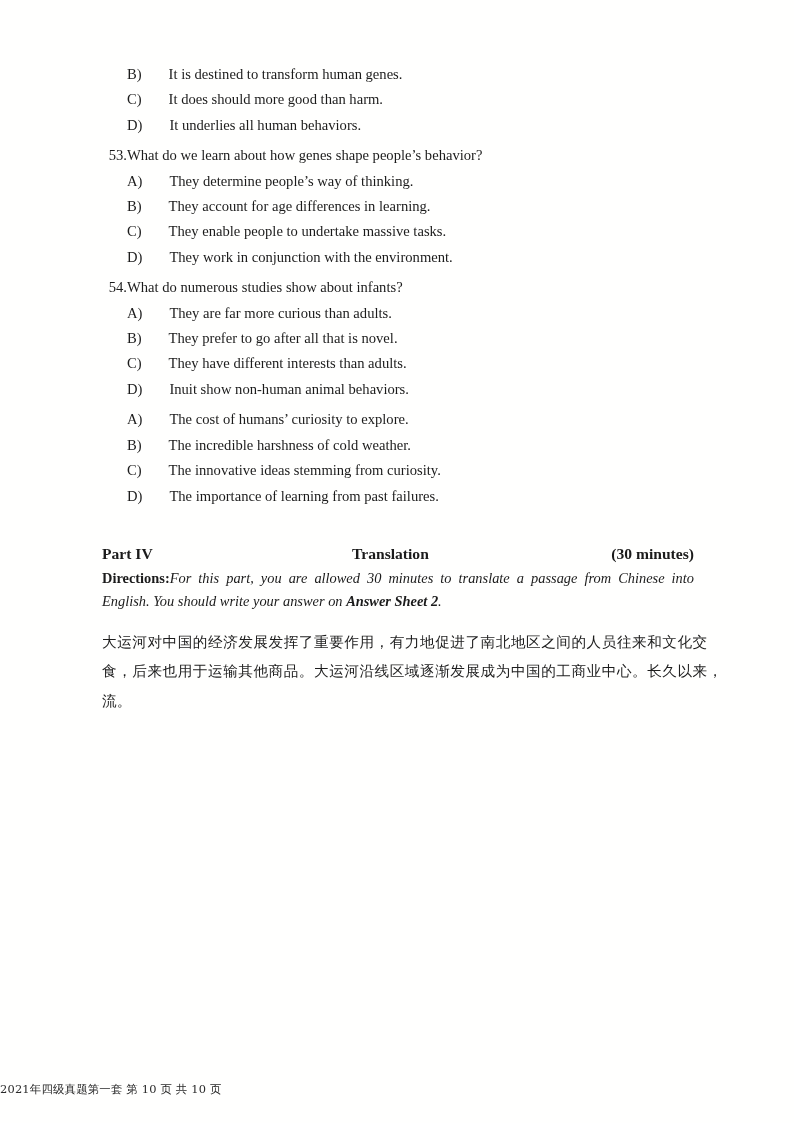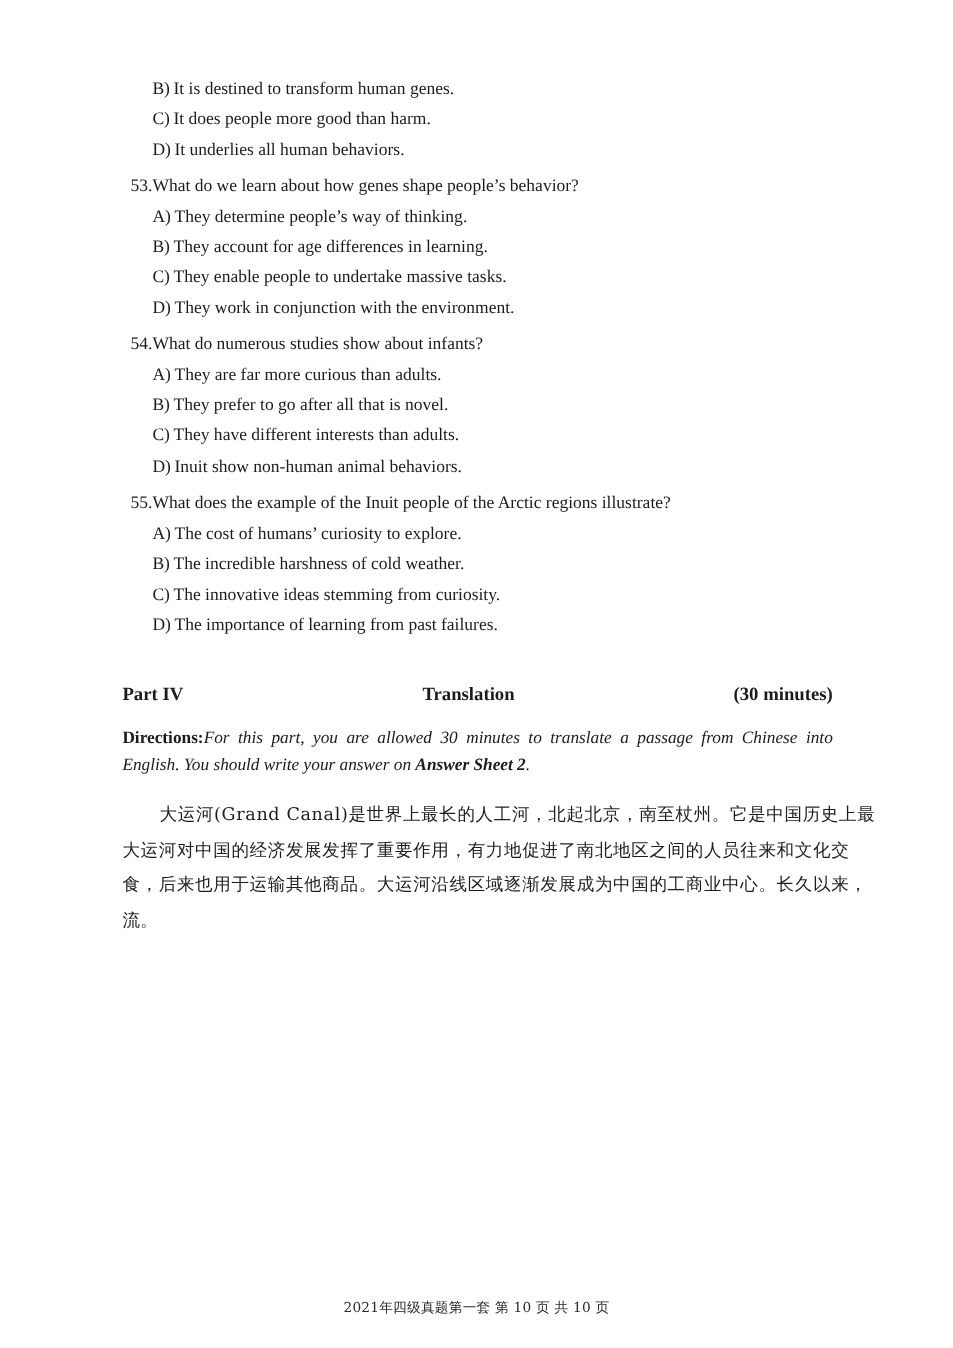"It is destined to transform" .opttext { margin-left: none -> 24px }
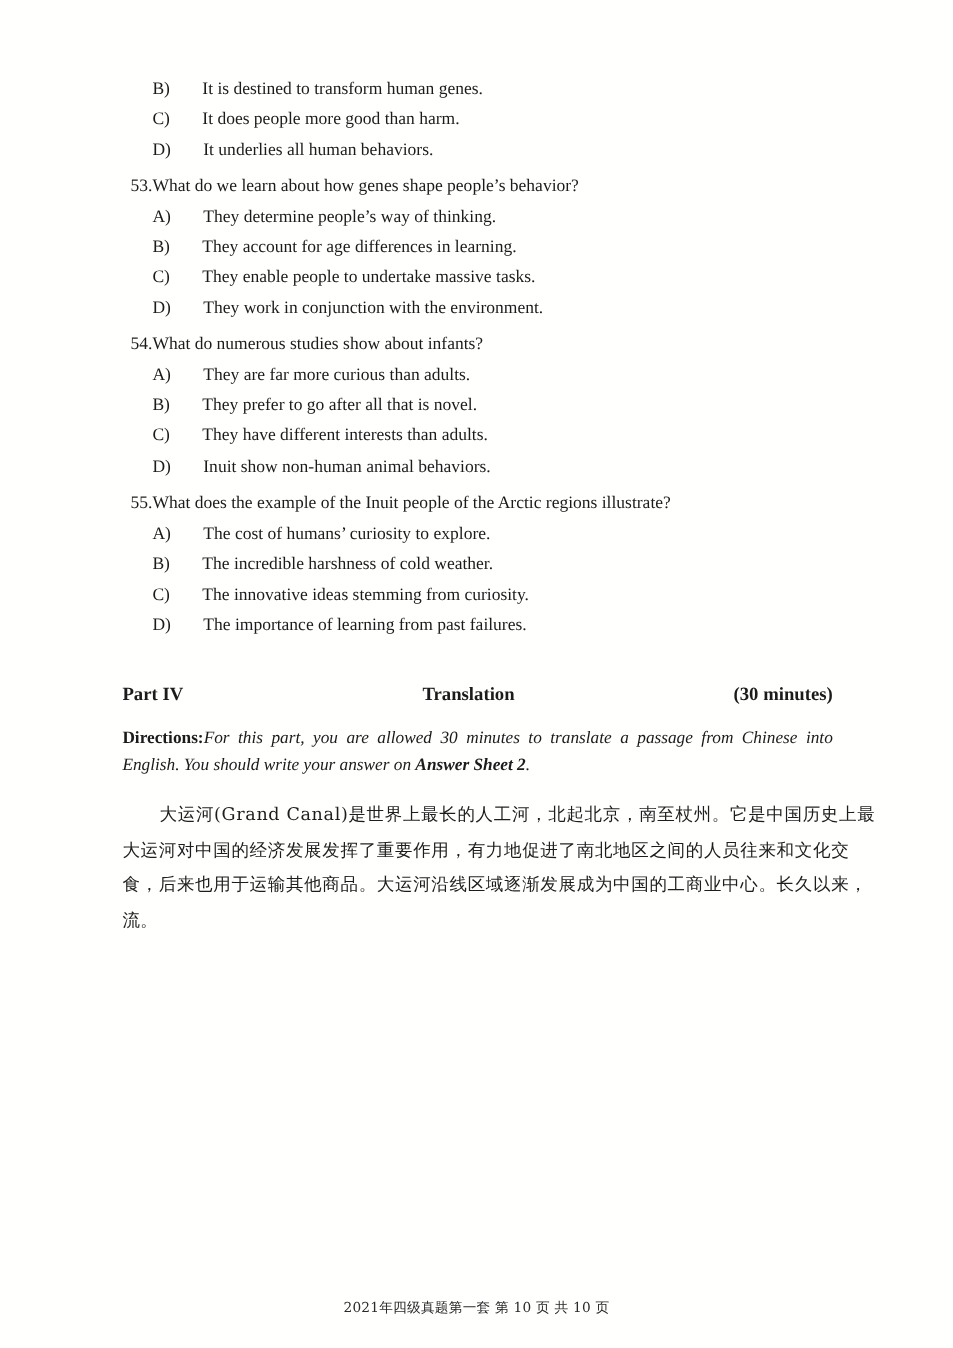"It does people more good" span.opttext { text: people -> should }
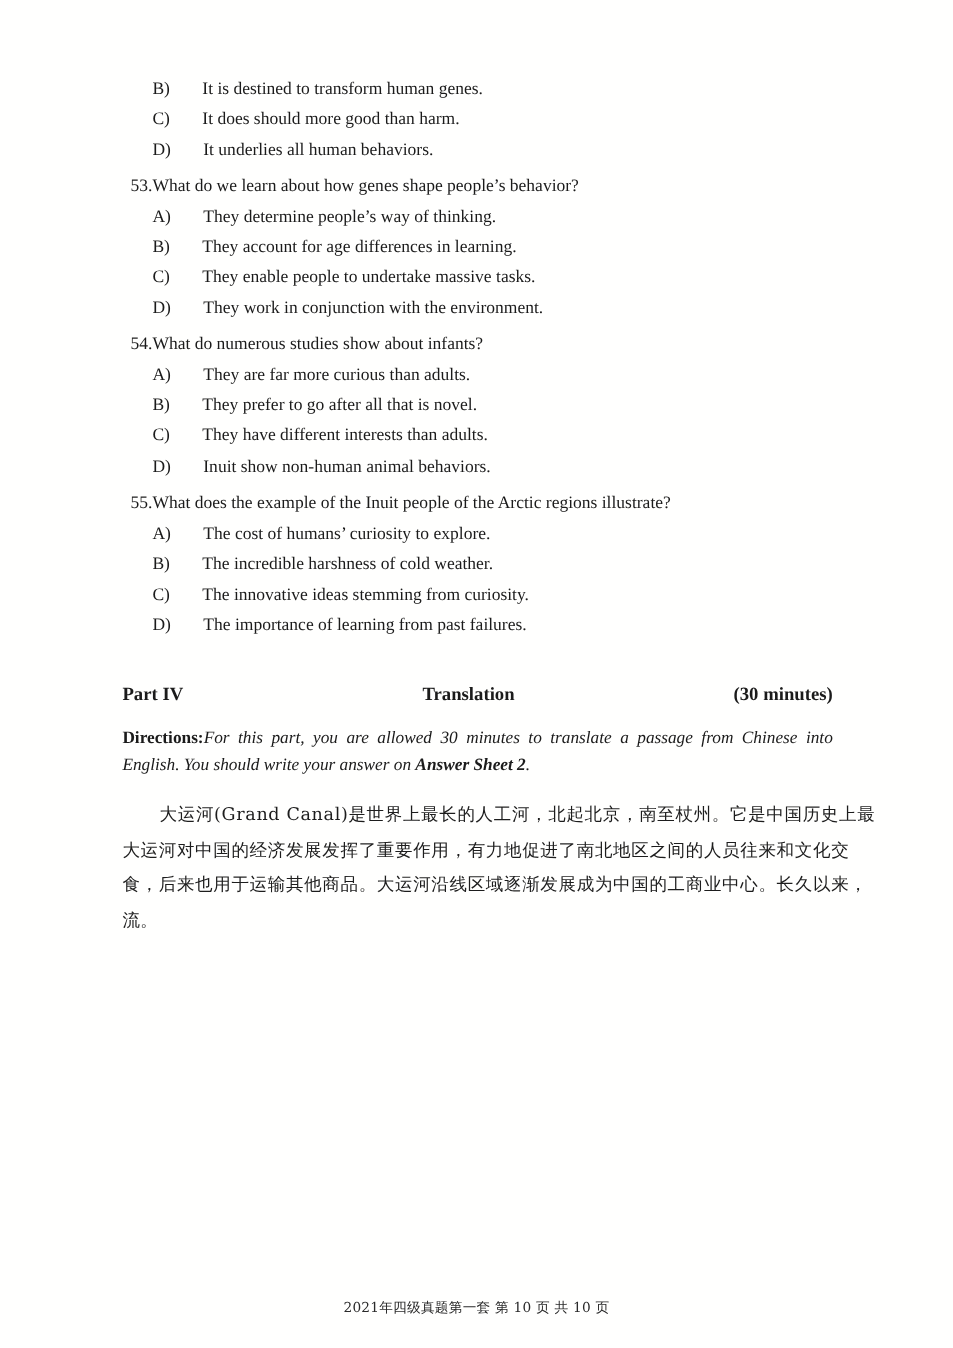"55." div.qline { html: <div> <span>55.</span> <span>What does the example of the Inuit people of the Arctic regions illustrate?</span> </div> -> none }
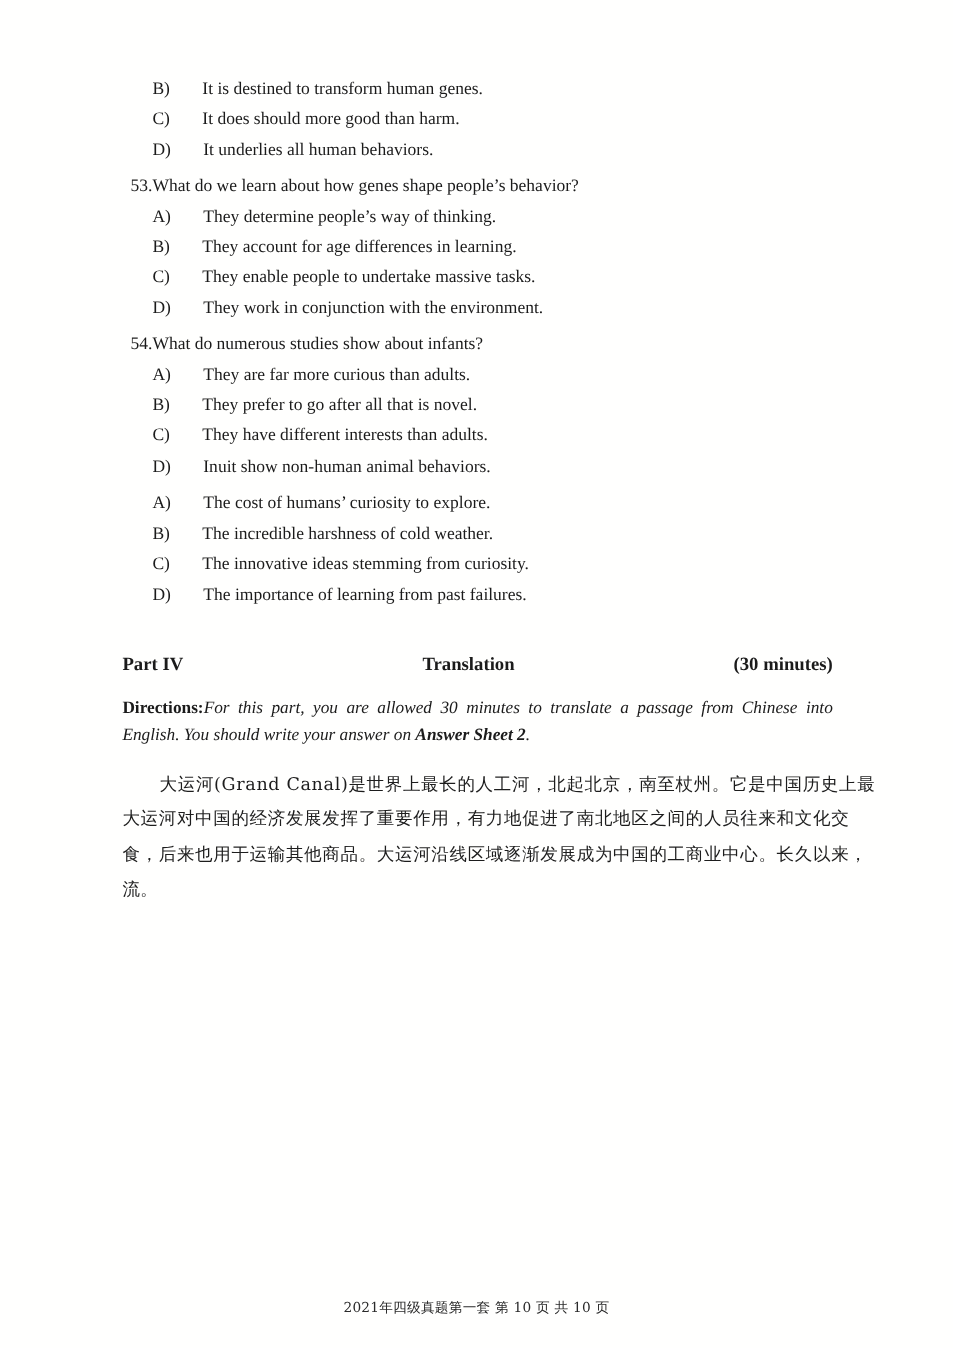"Directions:For this part, you are" .directions { margin-top: 14px -> 2px }
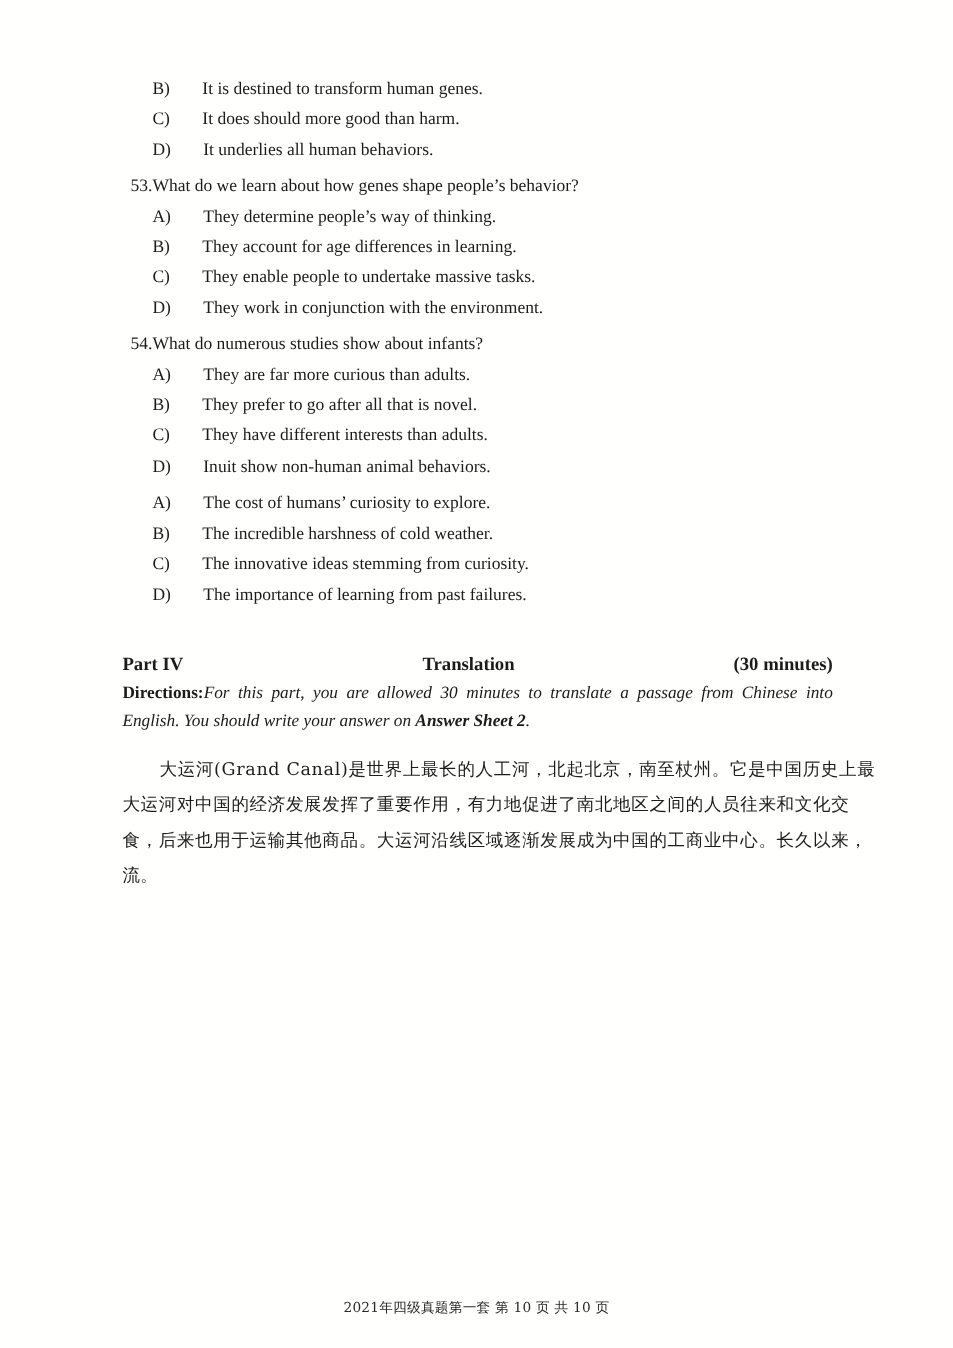"大运河(Grand" span.cn-line { html: <span>大运河(Grand Canal)是世界上最长的人工河，北起北京，南至杖州。它是中国历史上最</span> -> none }
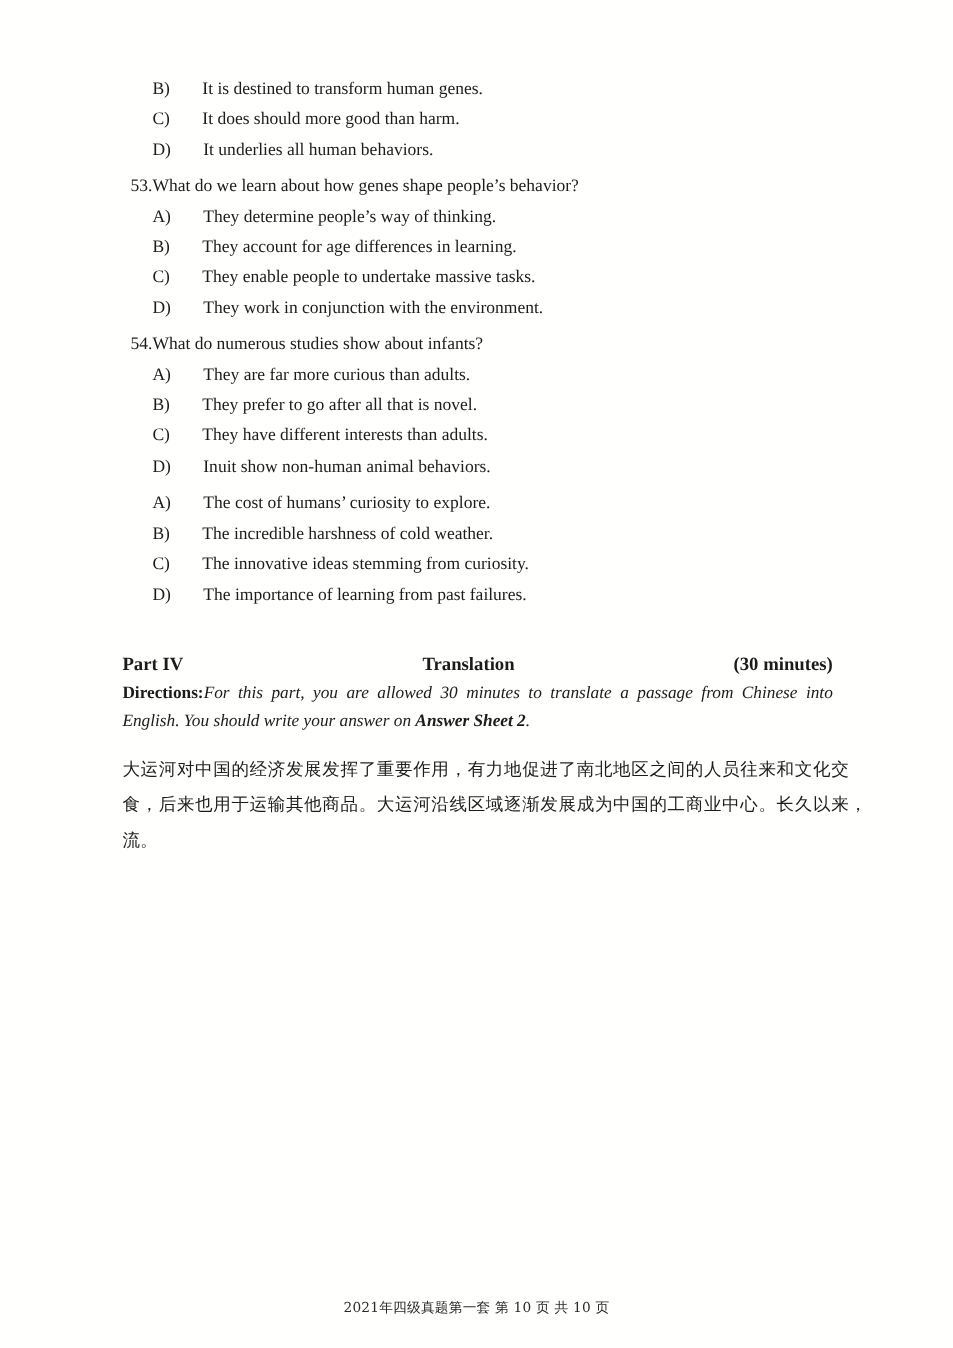"2021年四级真题第一套 第 10 页 共" .footer { text-align: center -> none }
